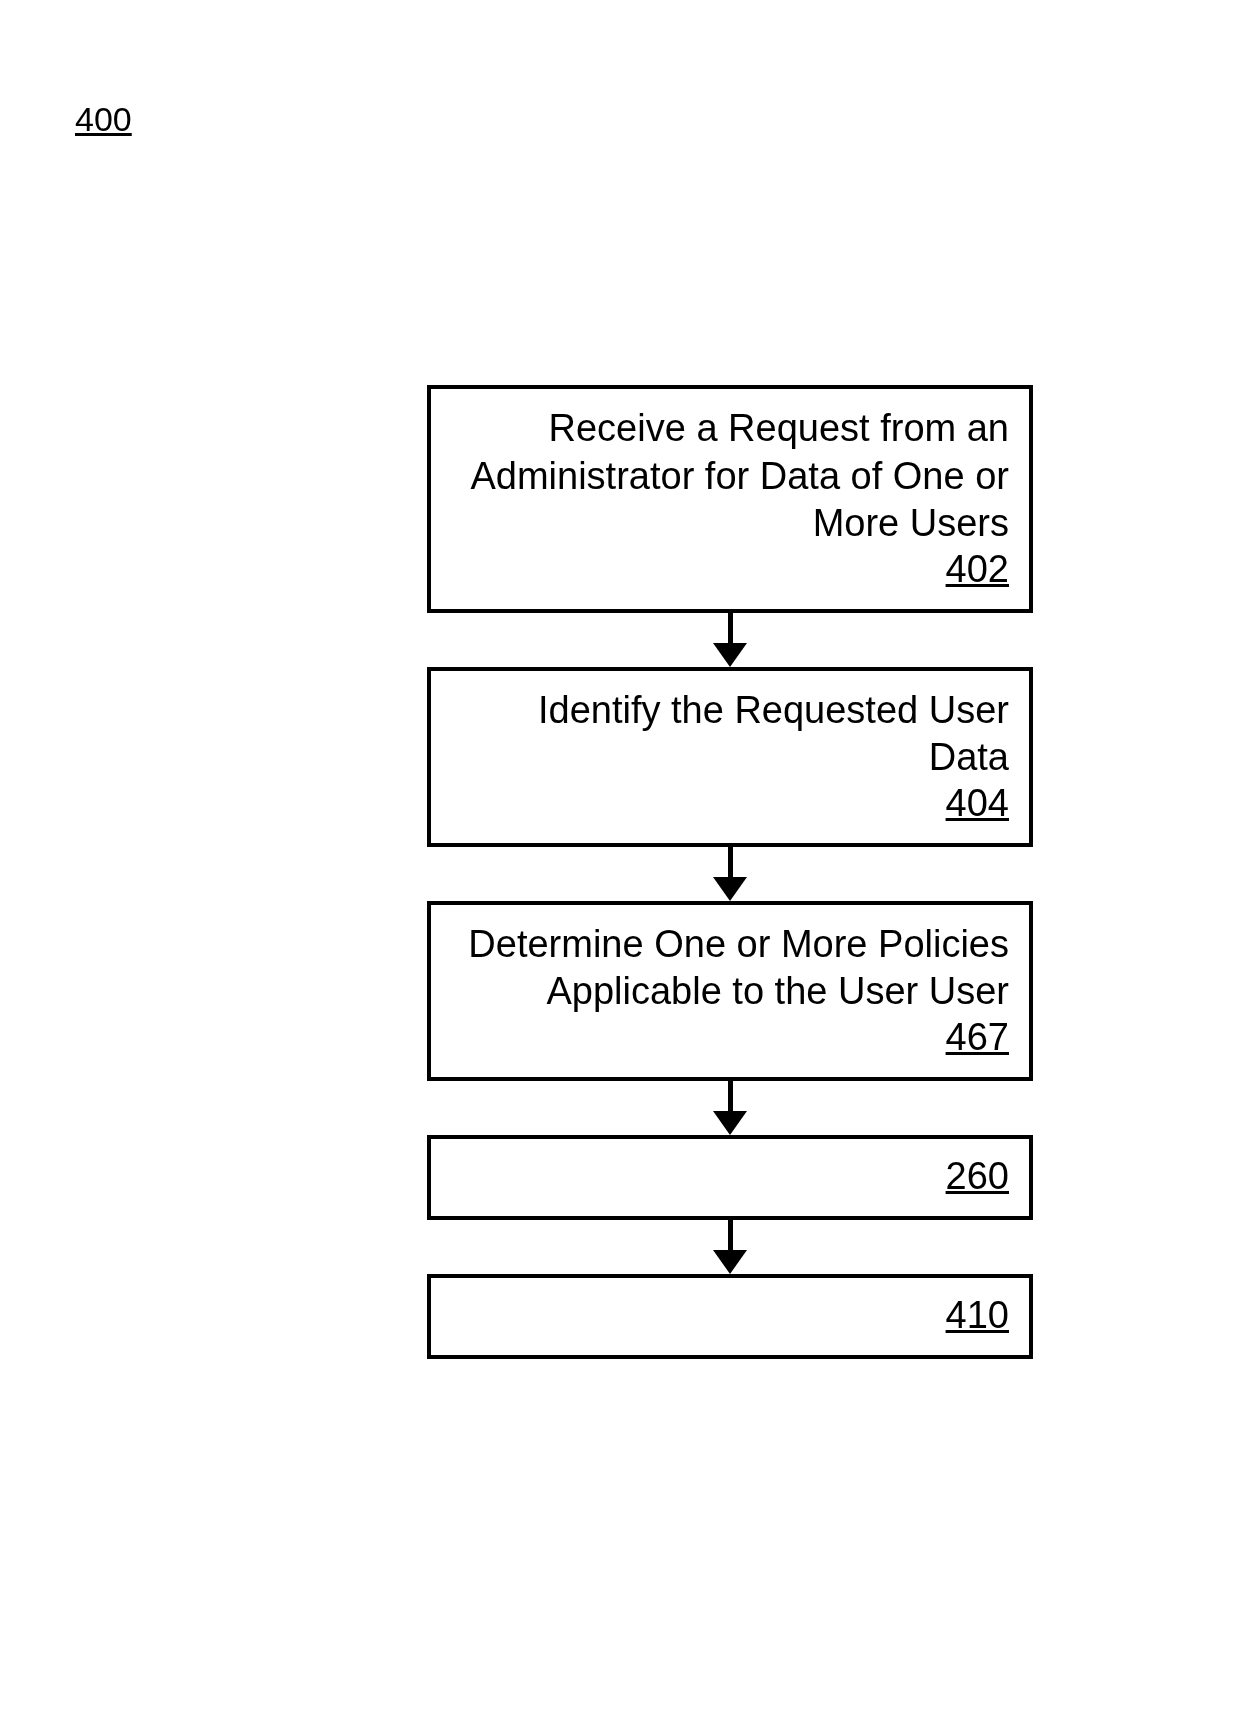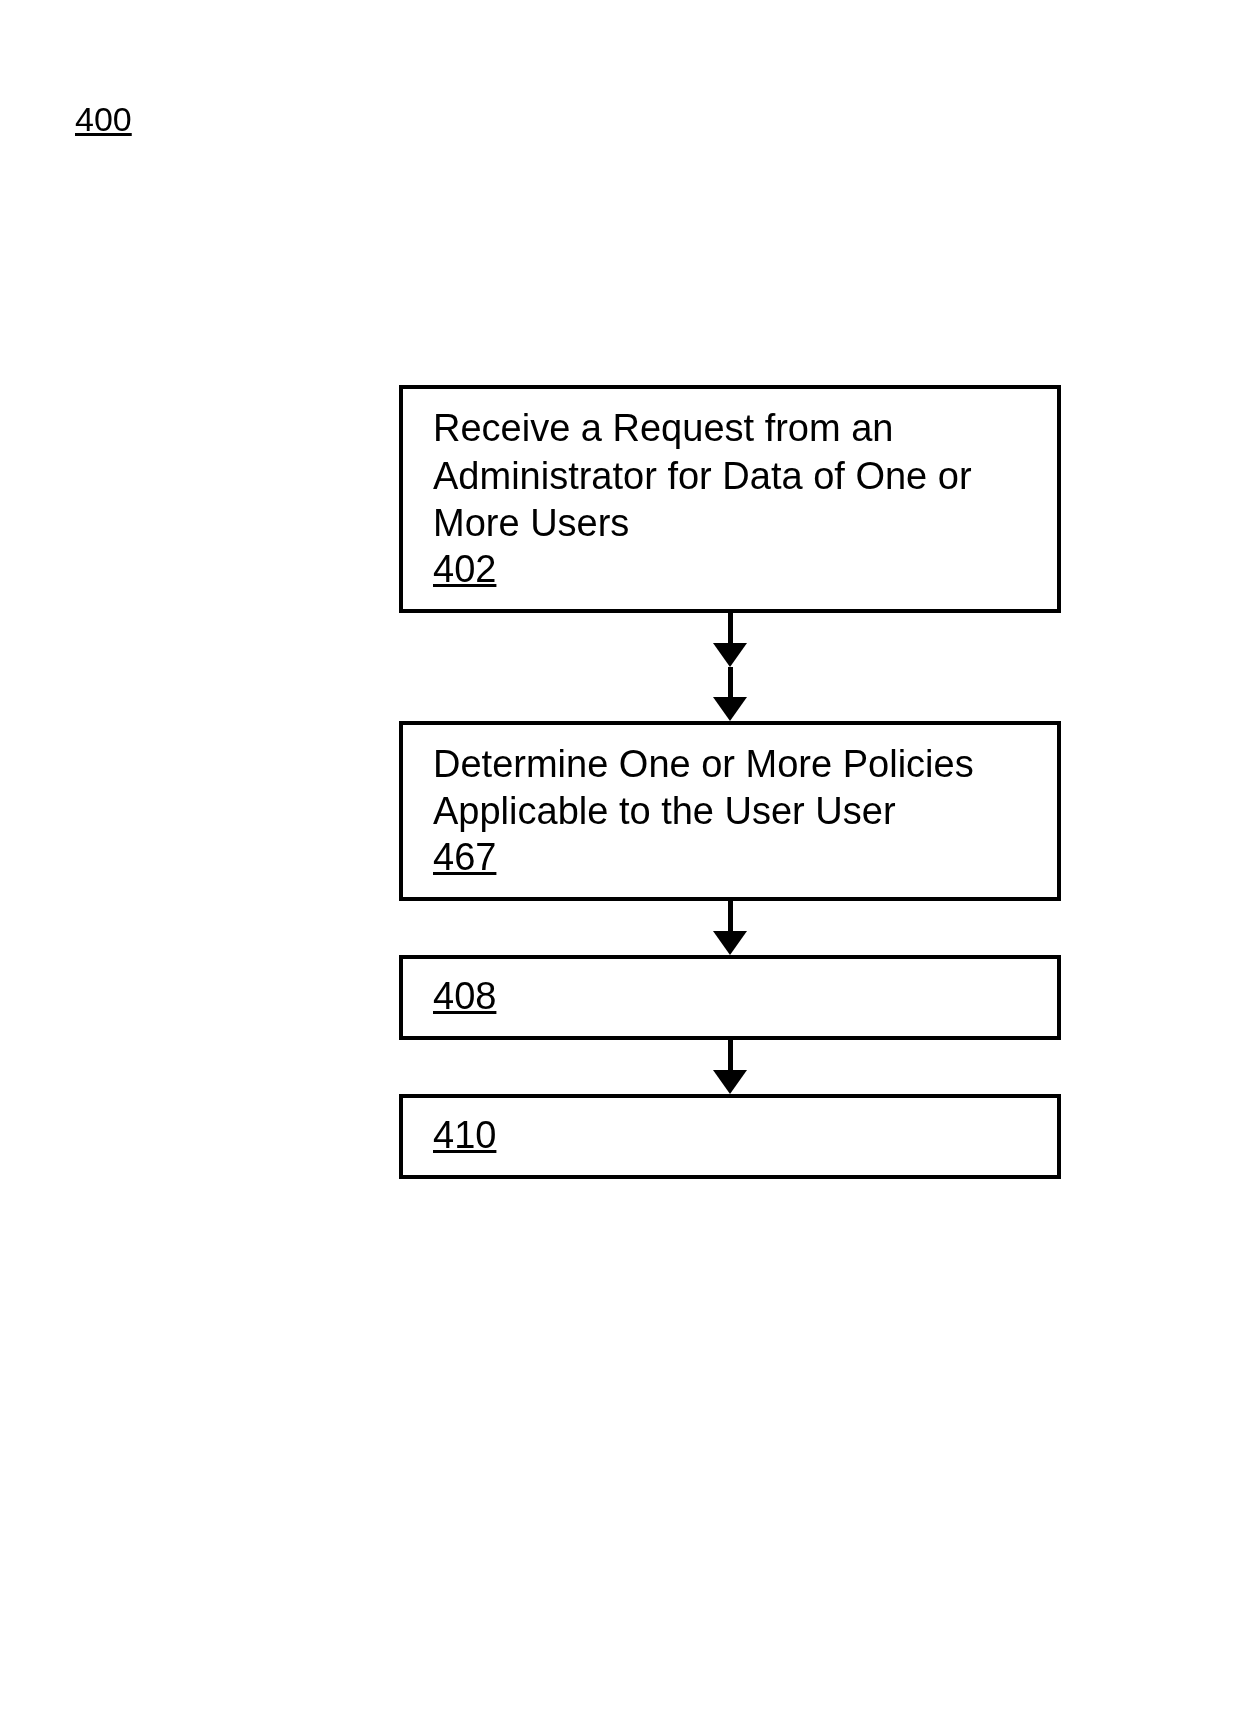"Receive a Request from an" .box { text-align: left -> right; width: 662px -> 606px }
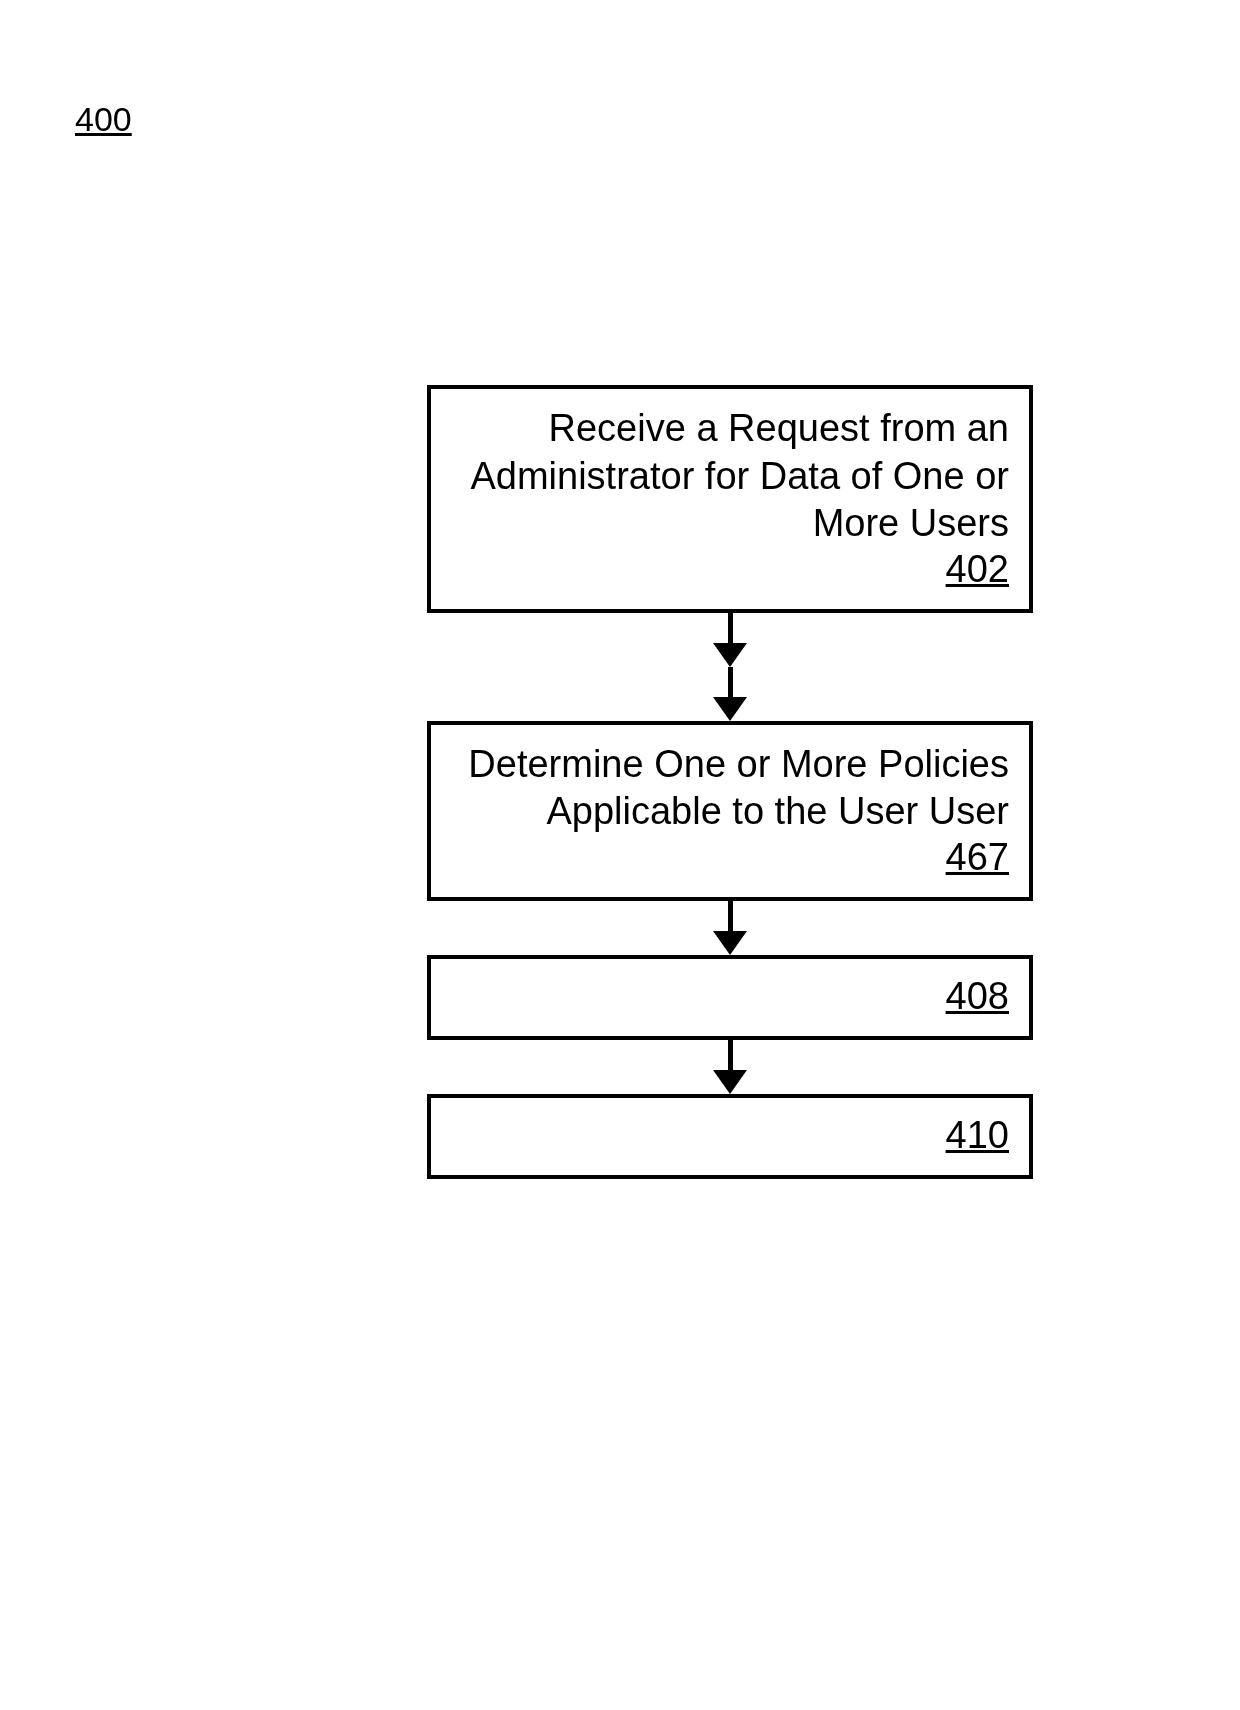"Identify the Requested User Data" div.box { html: none -> <div> <div>Identify the Requested User Data</div> <div>404</div> </div> }
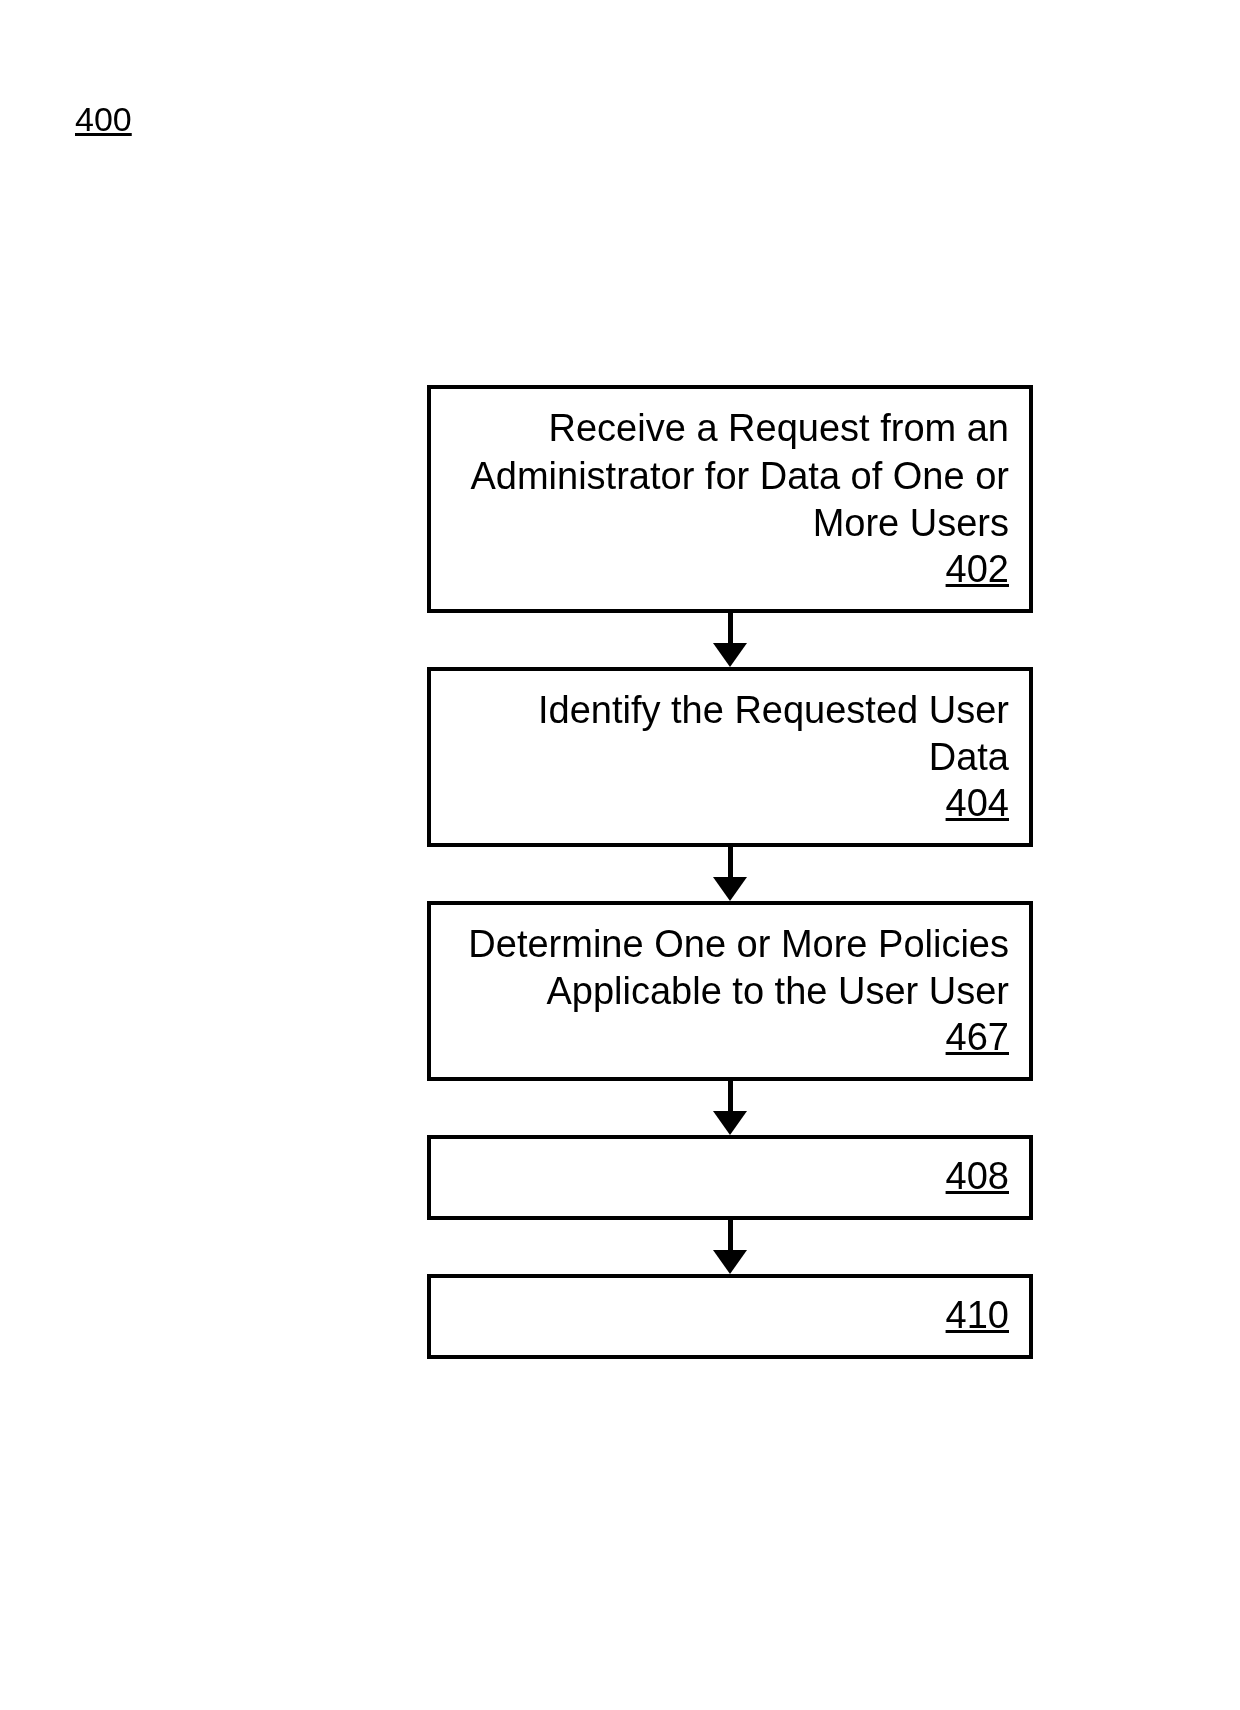"408" div.ref { text: 408 -> 260 }
